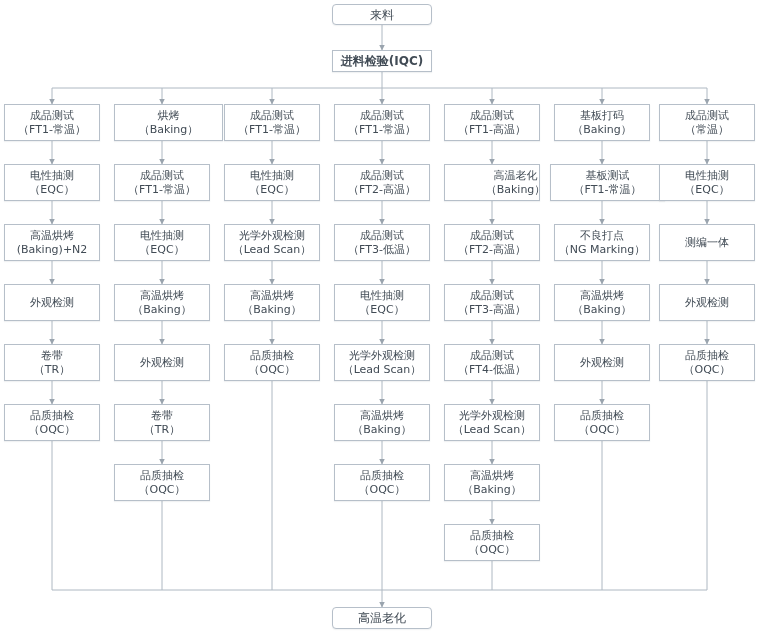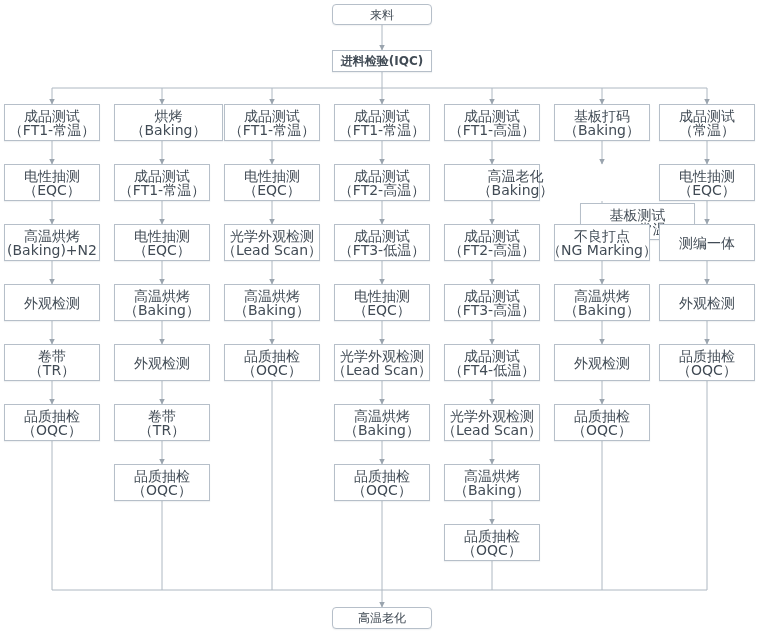"成品测试" .proc { font-size: 14px -> 11px }
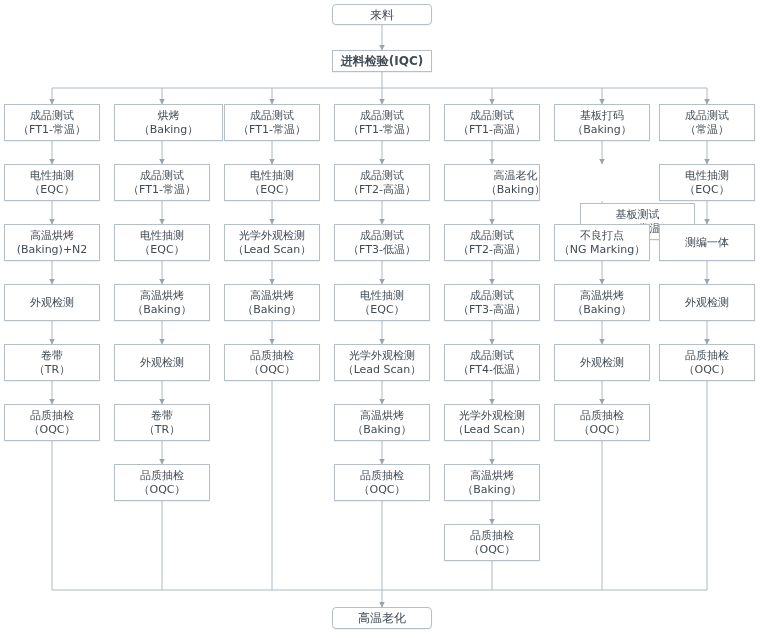"基板测试" div.node { left: 580px -> 550px; margin-top: 39px -> none }
